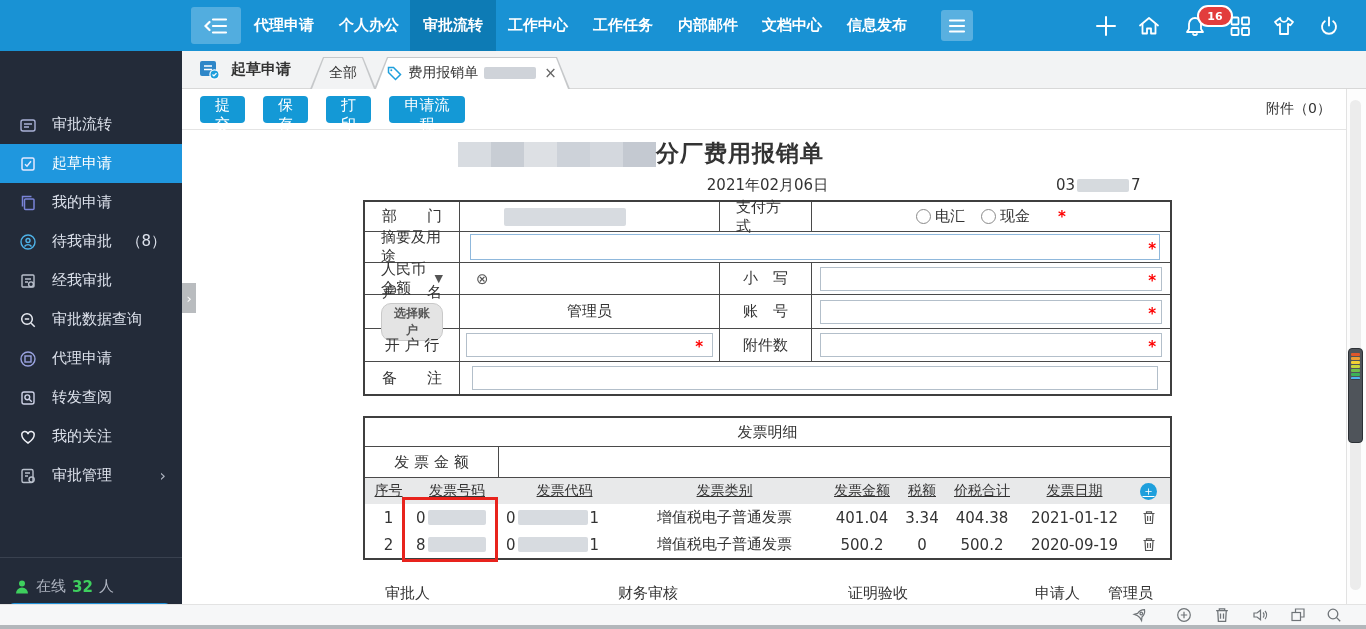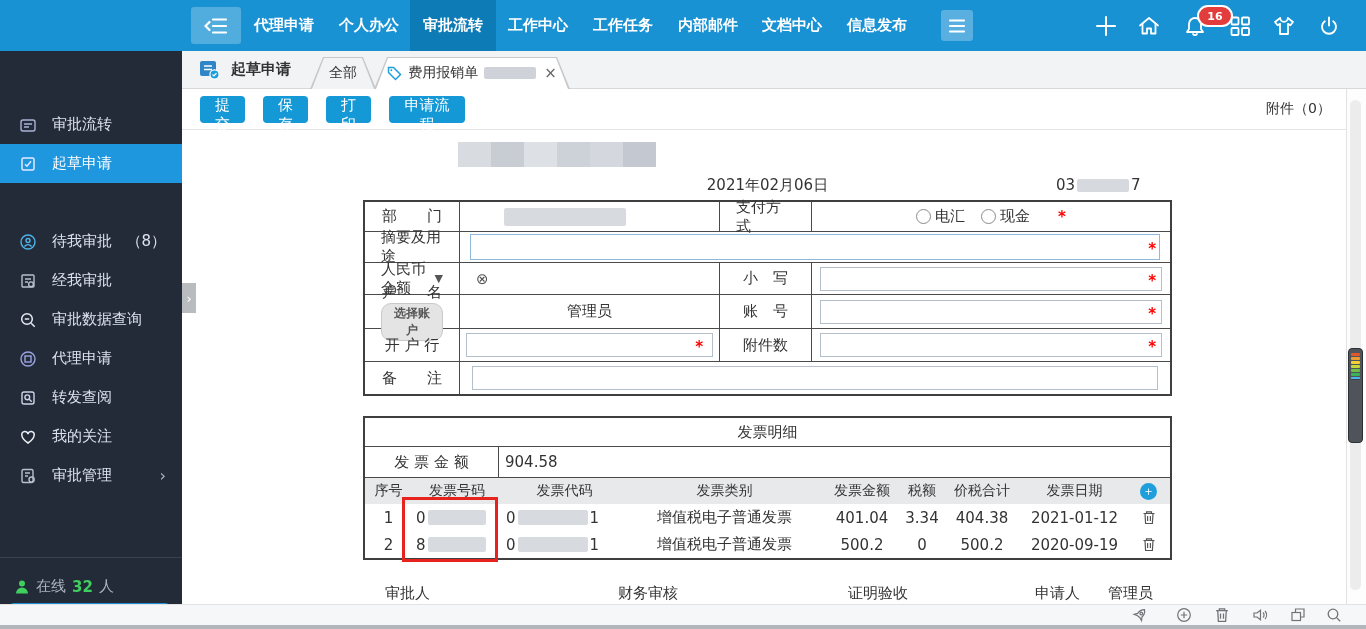"分厂费用报销单" div.form-title { html: none -> <div>分厂费用报销单</div> }
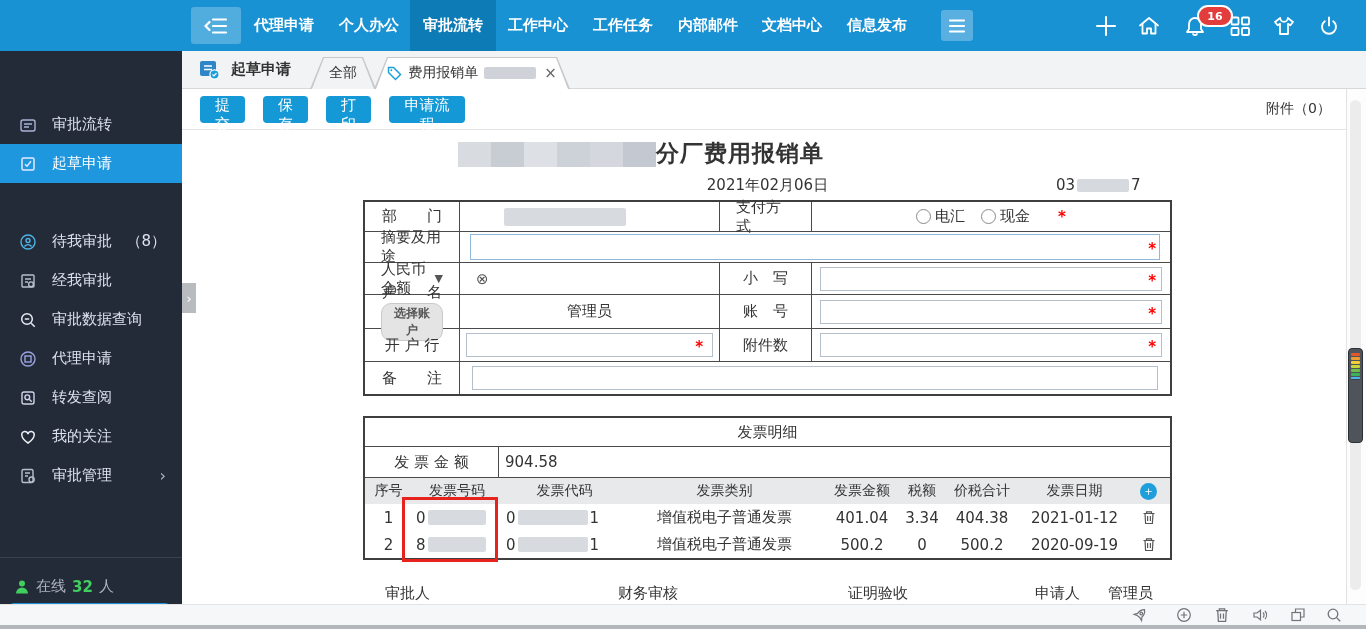"我的申请" div.side-item { html: none -> <div> <span> <svg> <rect></rect> <path></path> </svg> </span> <span>我的申请</span> </div> }
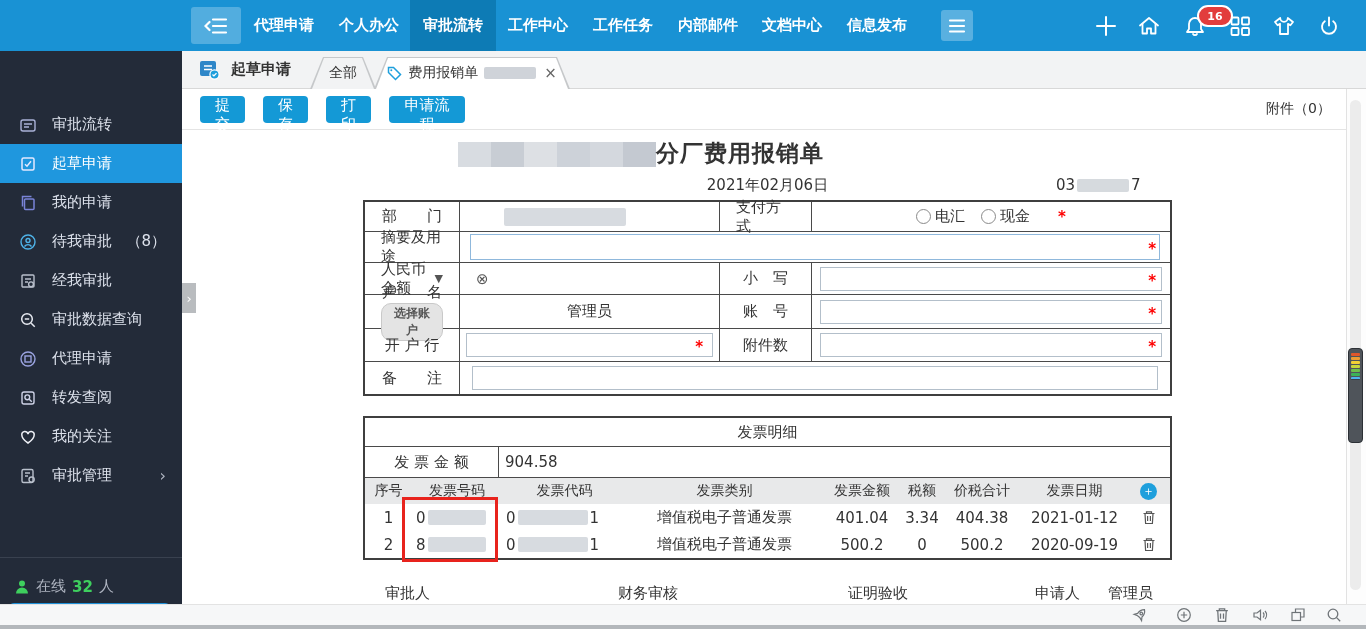"904.58" div.inv-amt-value { html: <div>904.58</div> -> none }
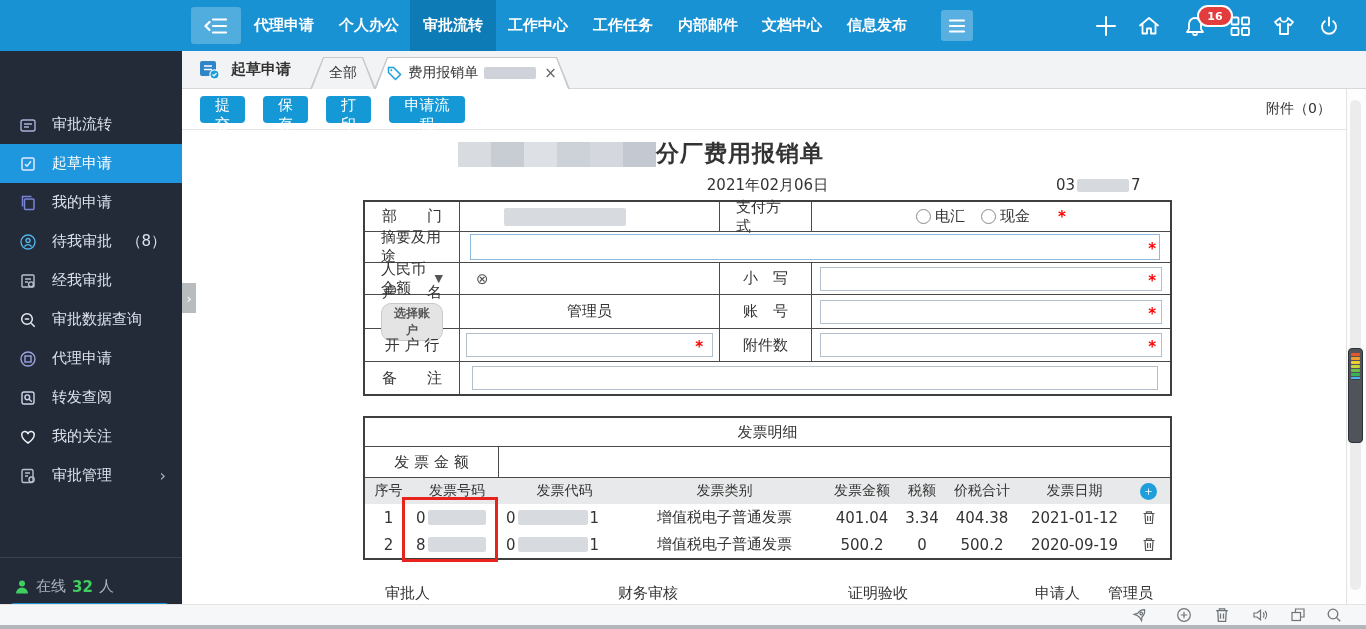"序号" .inv-head span { text-decoration: none -> underline }
